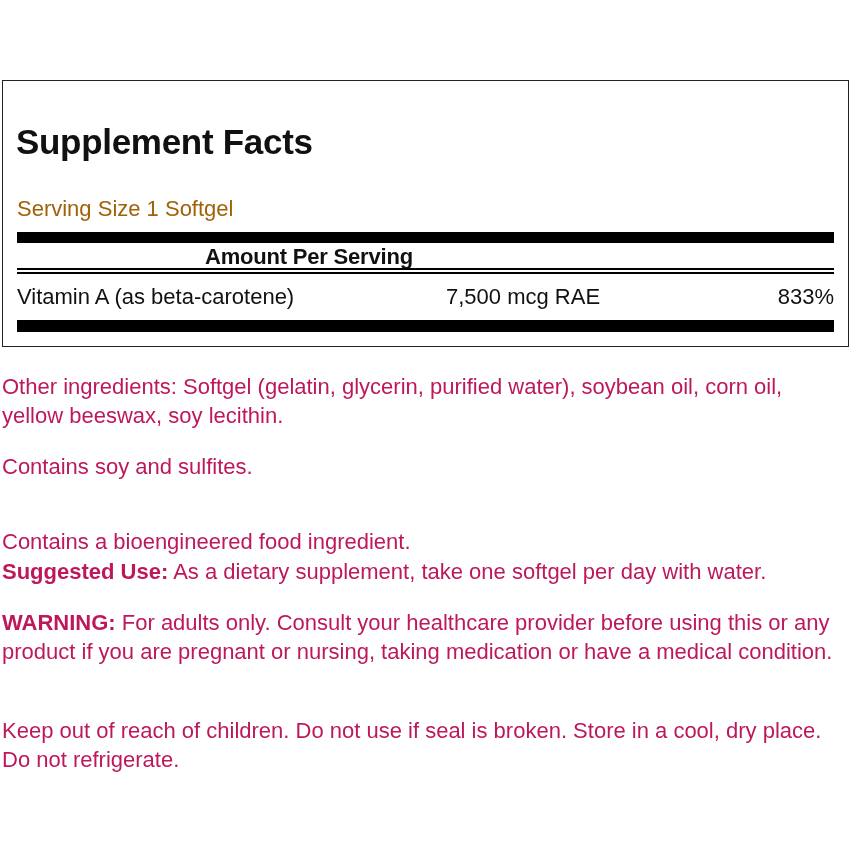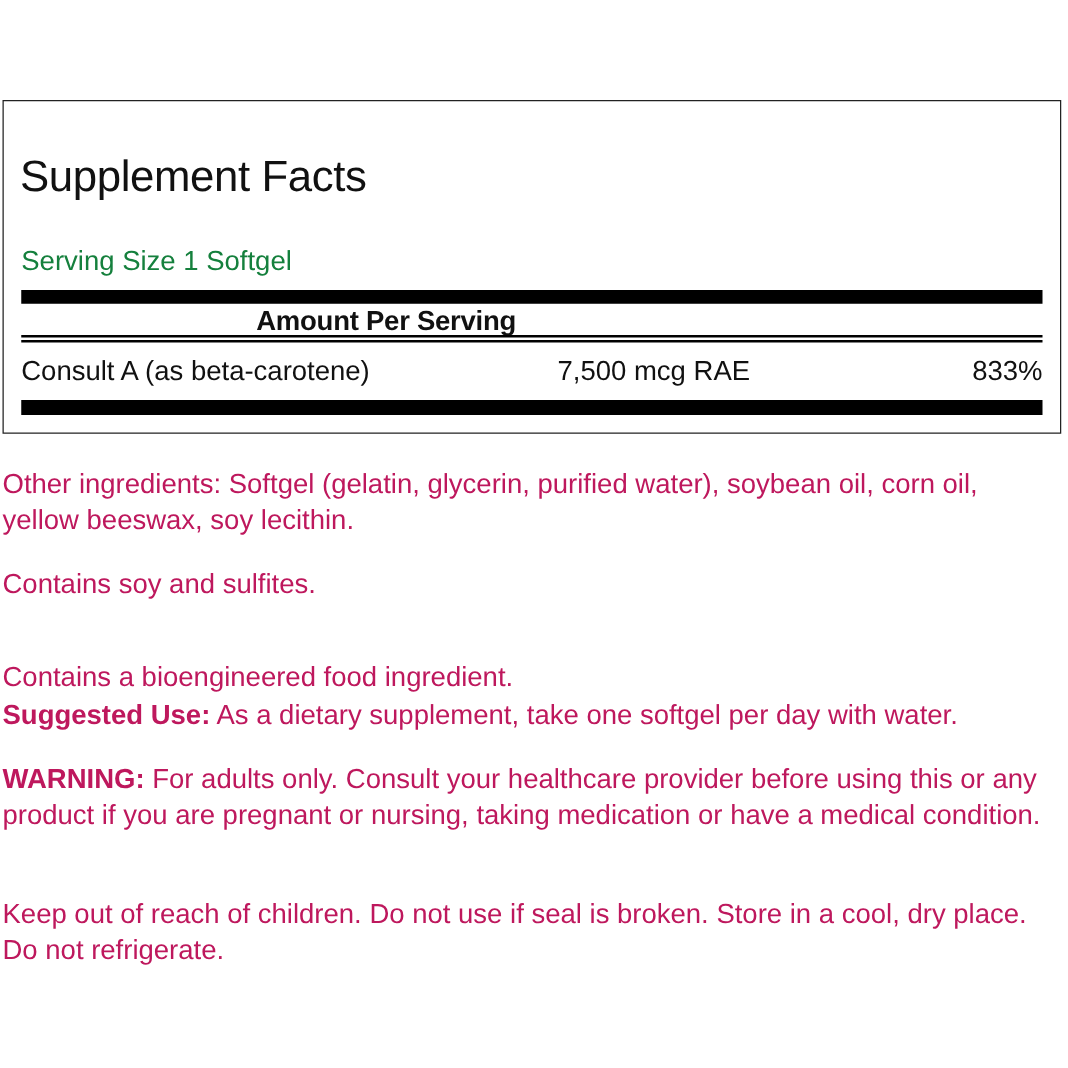"Supplement Facts" .facts-title { font-weight: normal -> bold }
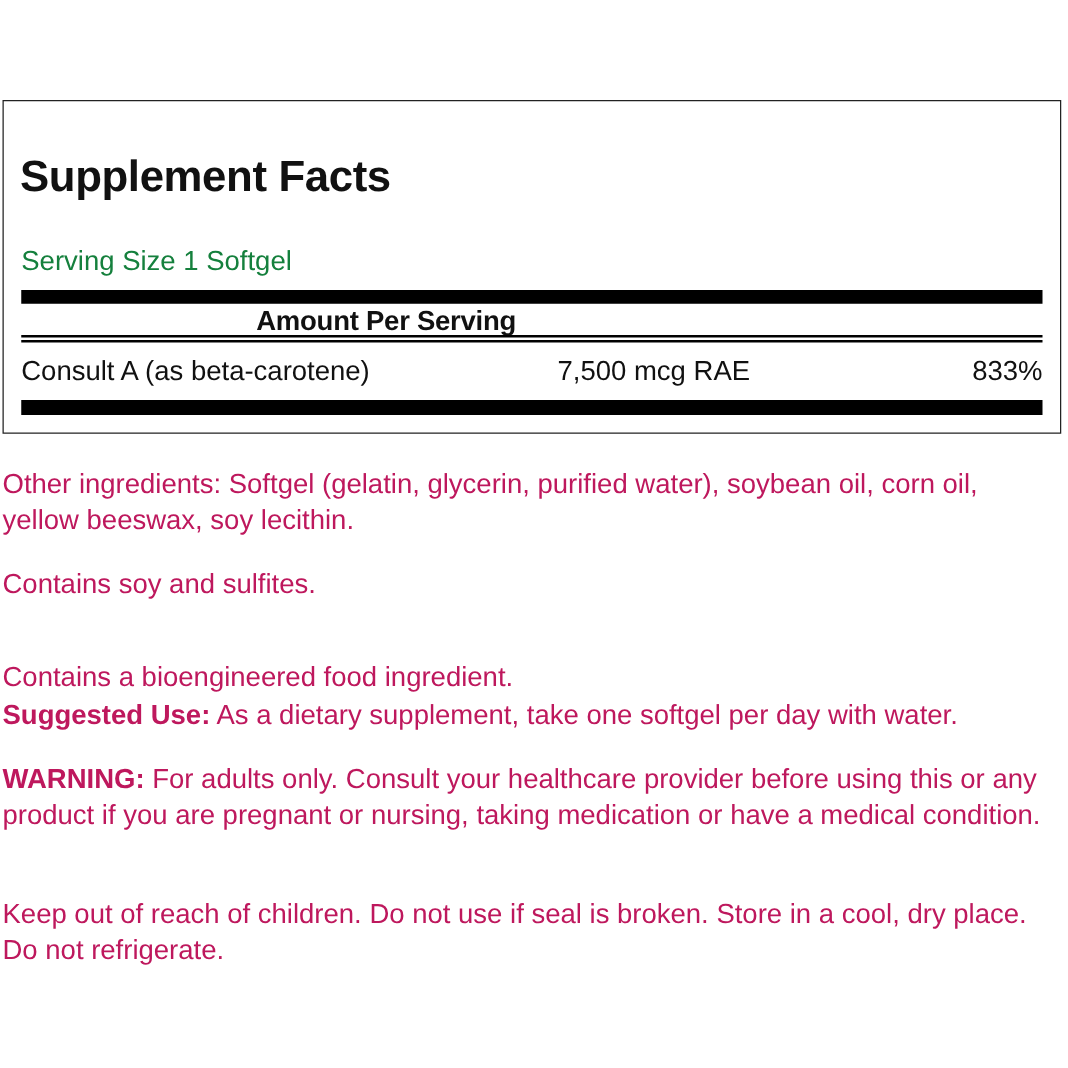"Serving Size 1 Softgel" .serving-size { color: #15803d -> #a16207 }
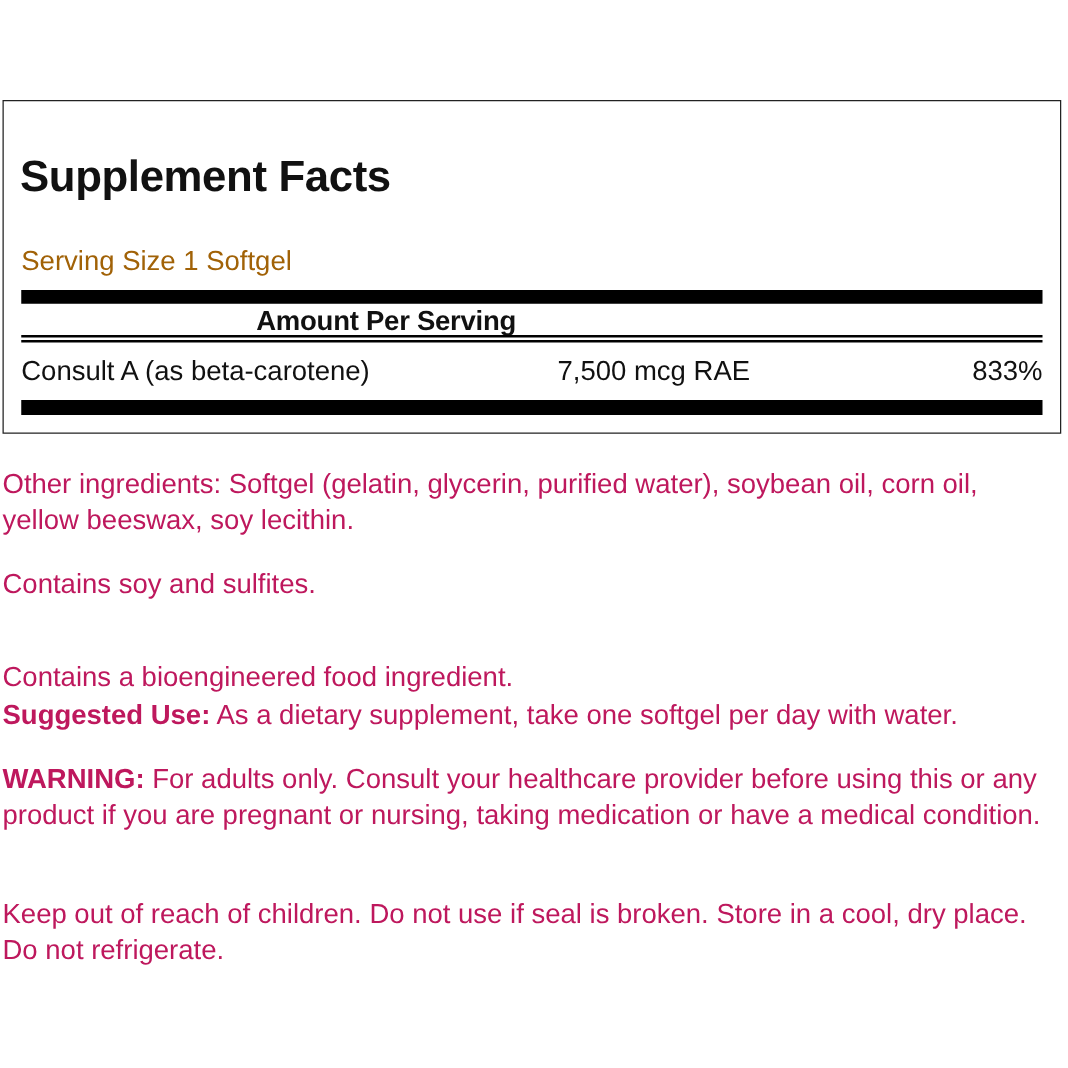"Consult A (as beta-carotene)" span.nutrient-name { text: Consult -> Vitamin }
